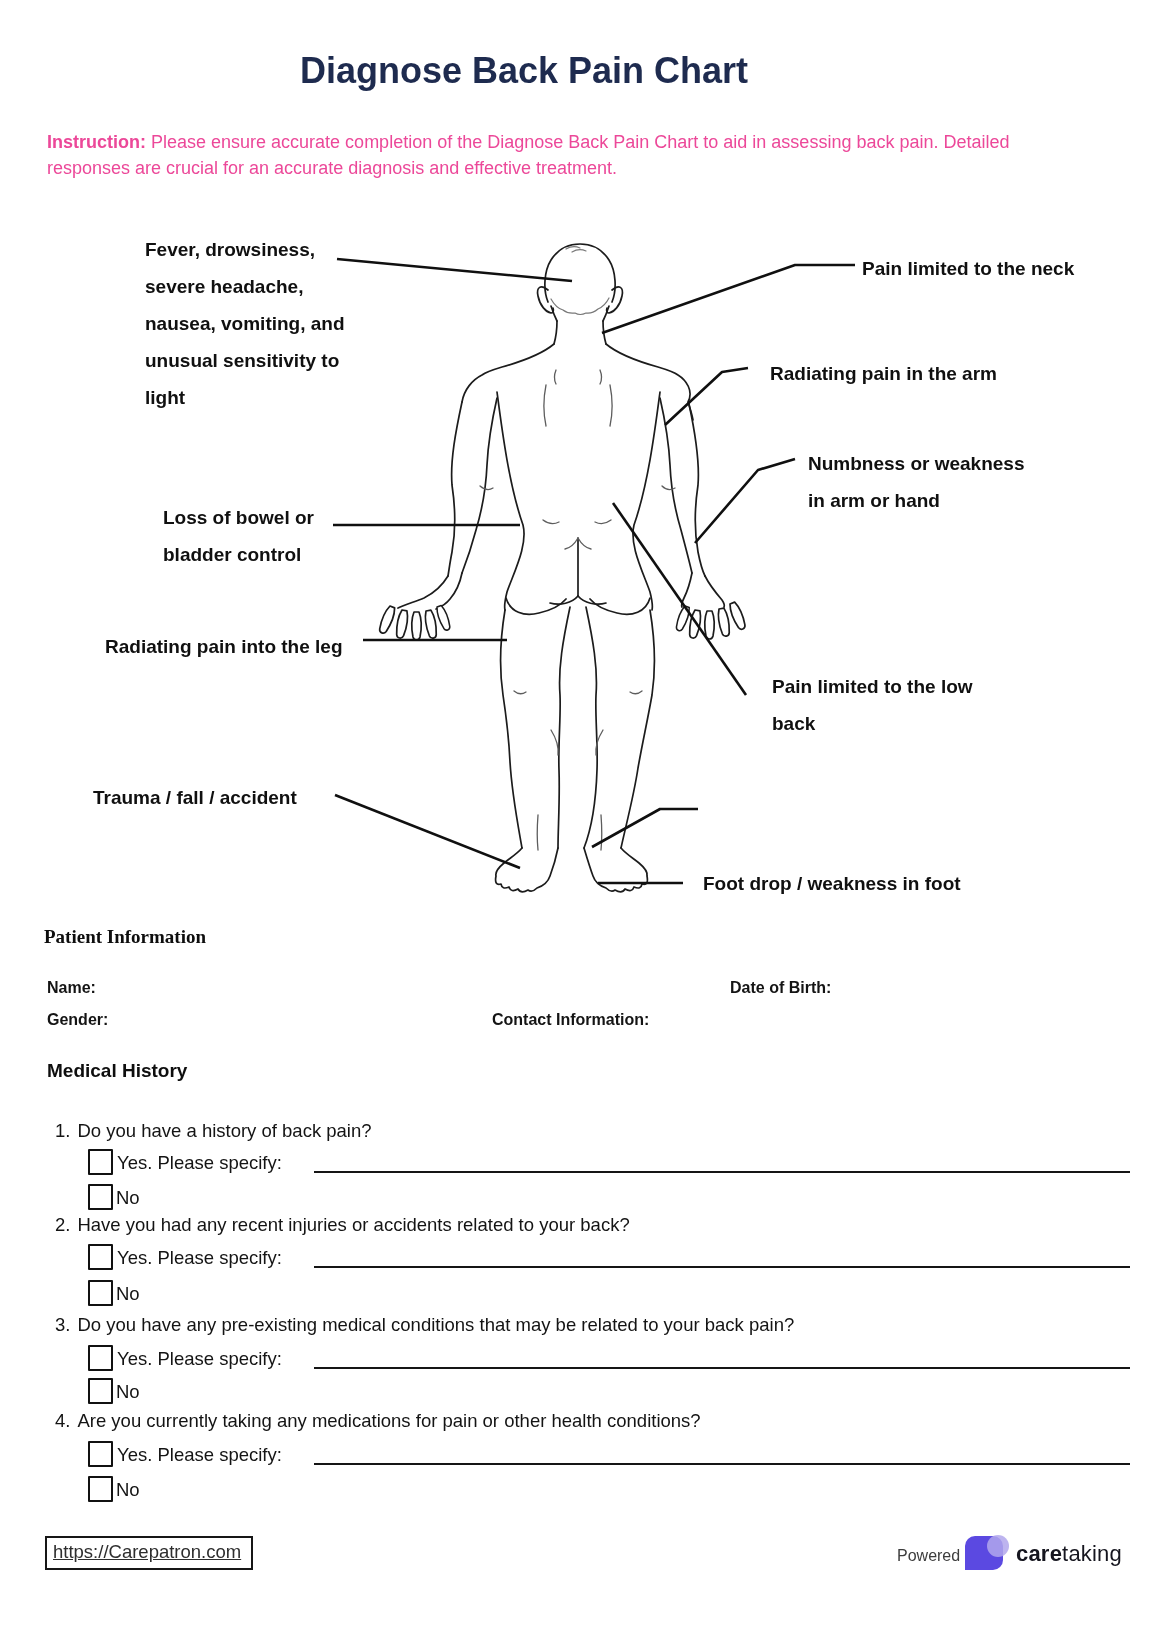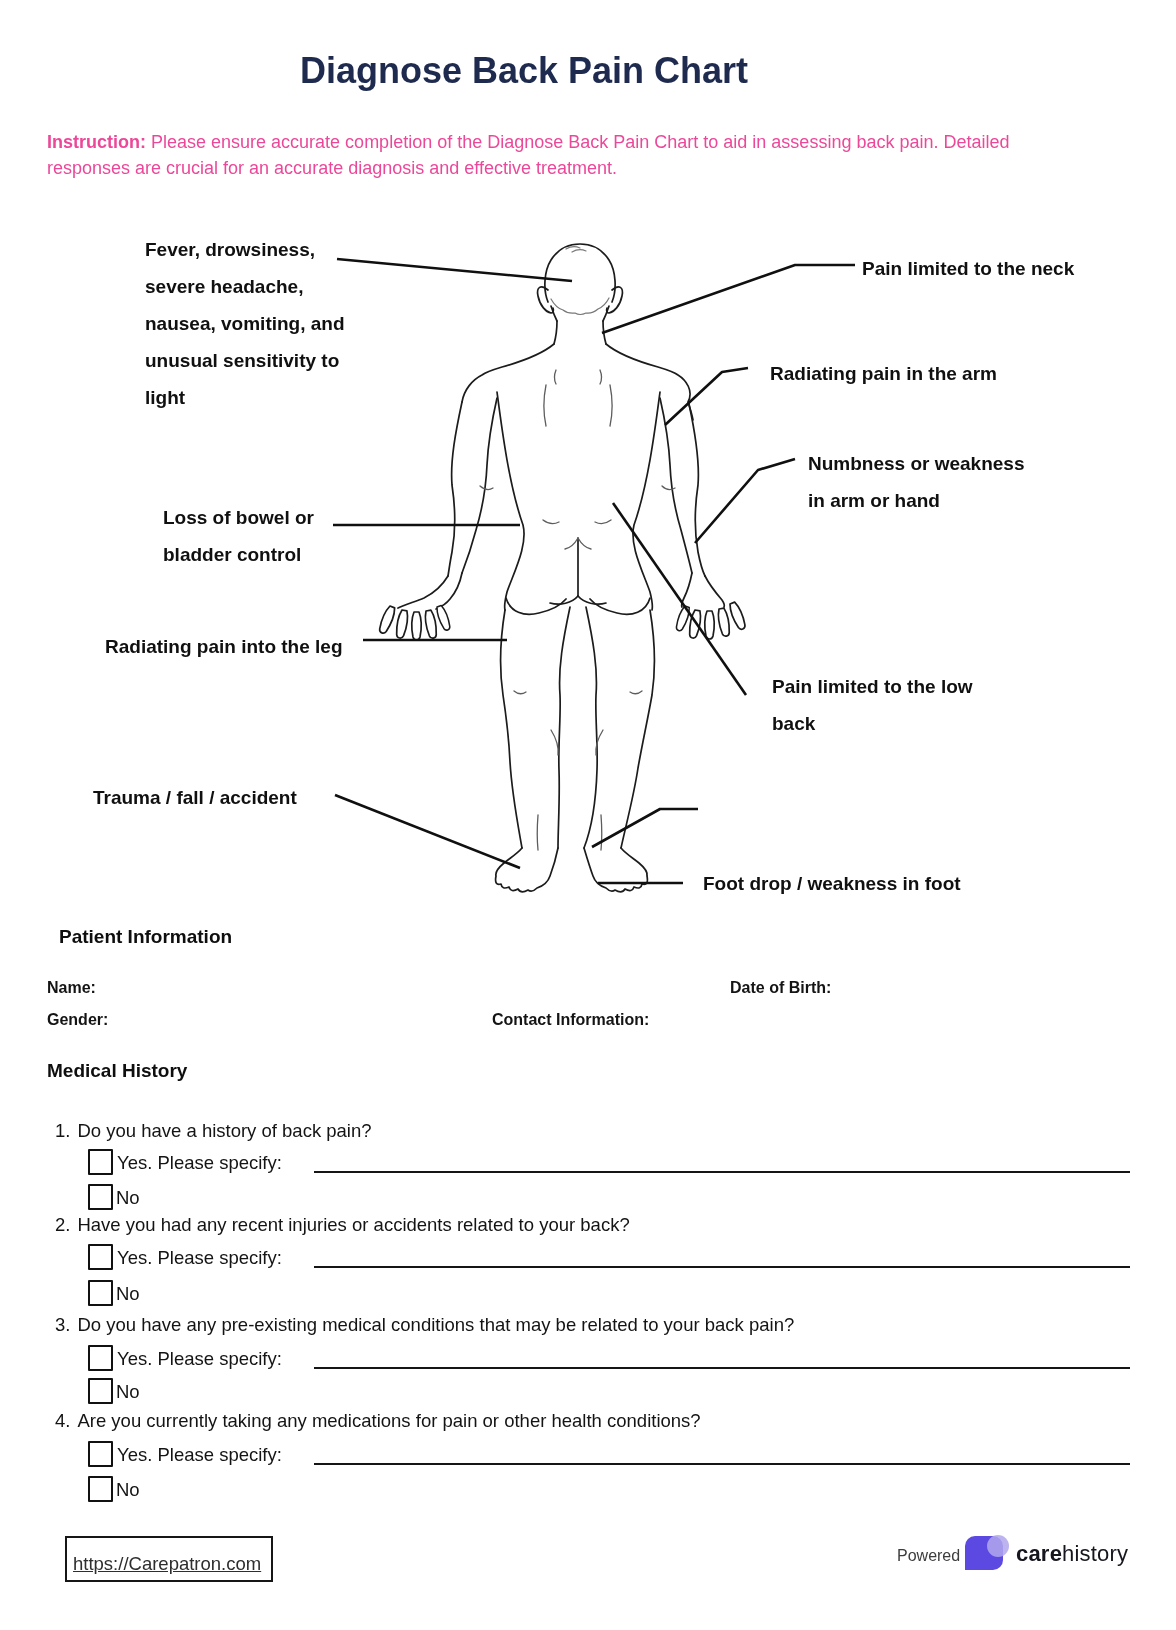"Patient Information" div.abs { font-family: none -> Liberation Serif, serif; left: 59px -> 44px }
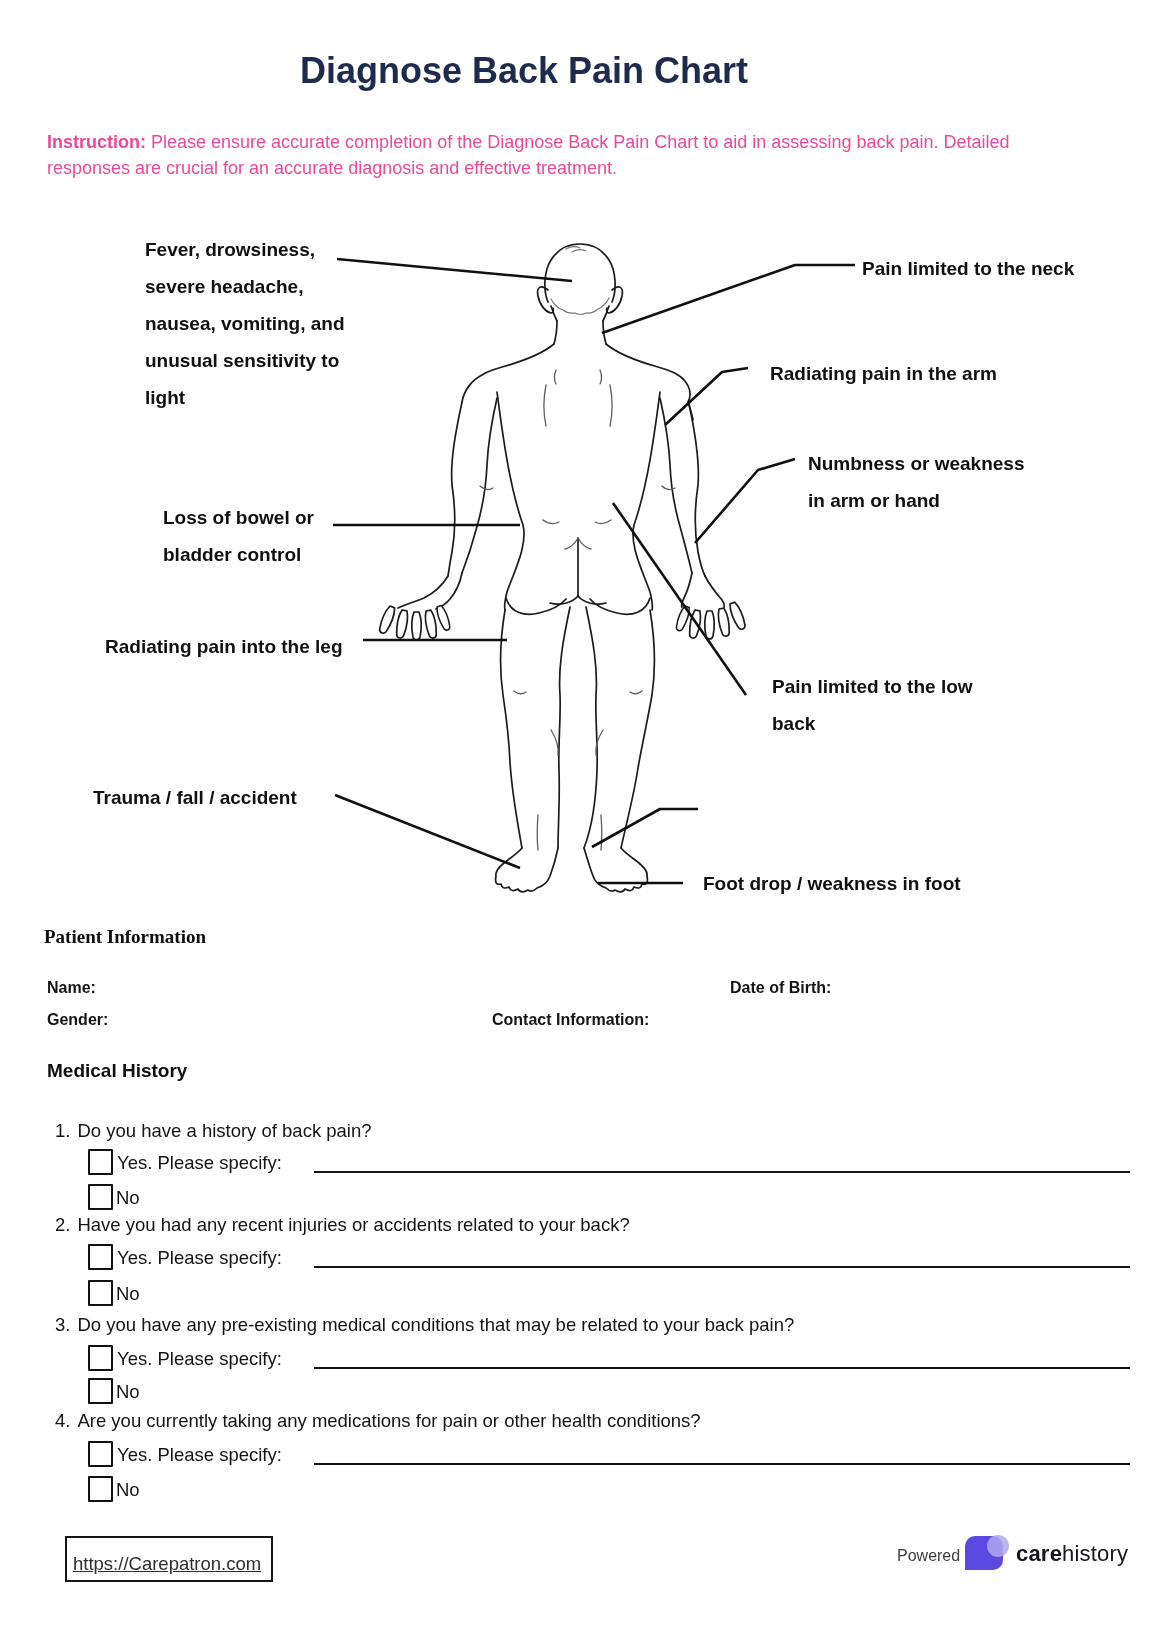"https://Carepatron.com" .footer-linkbox { margin-left: 20px -> none; padding: 15px 10px 5px 6px -> 3px 10px 5px 6px }
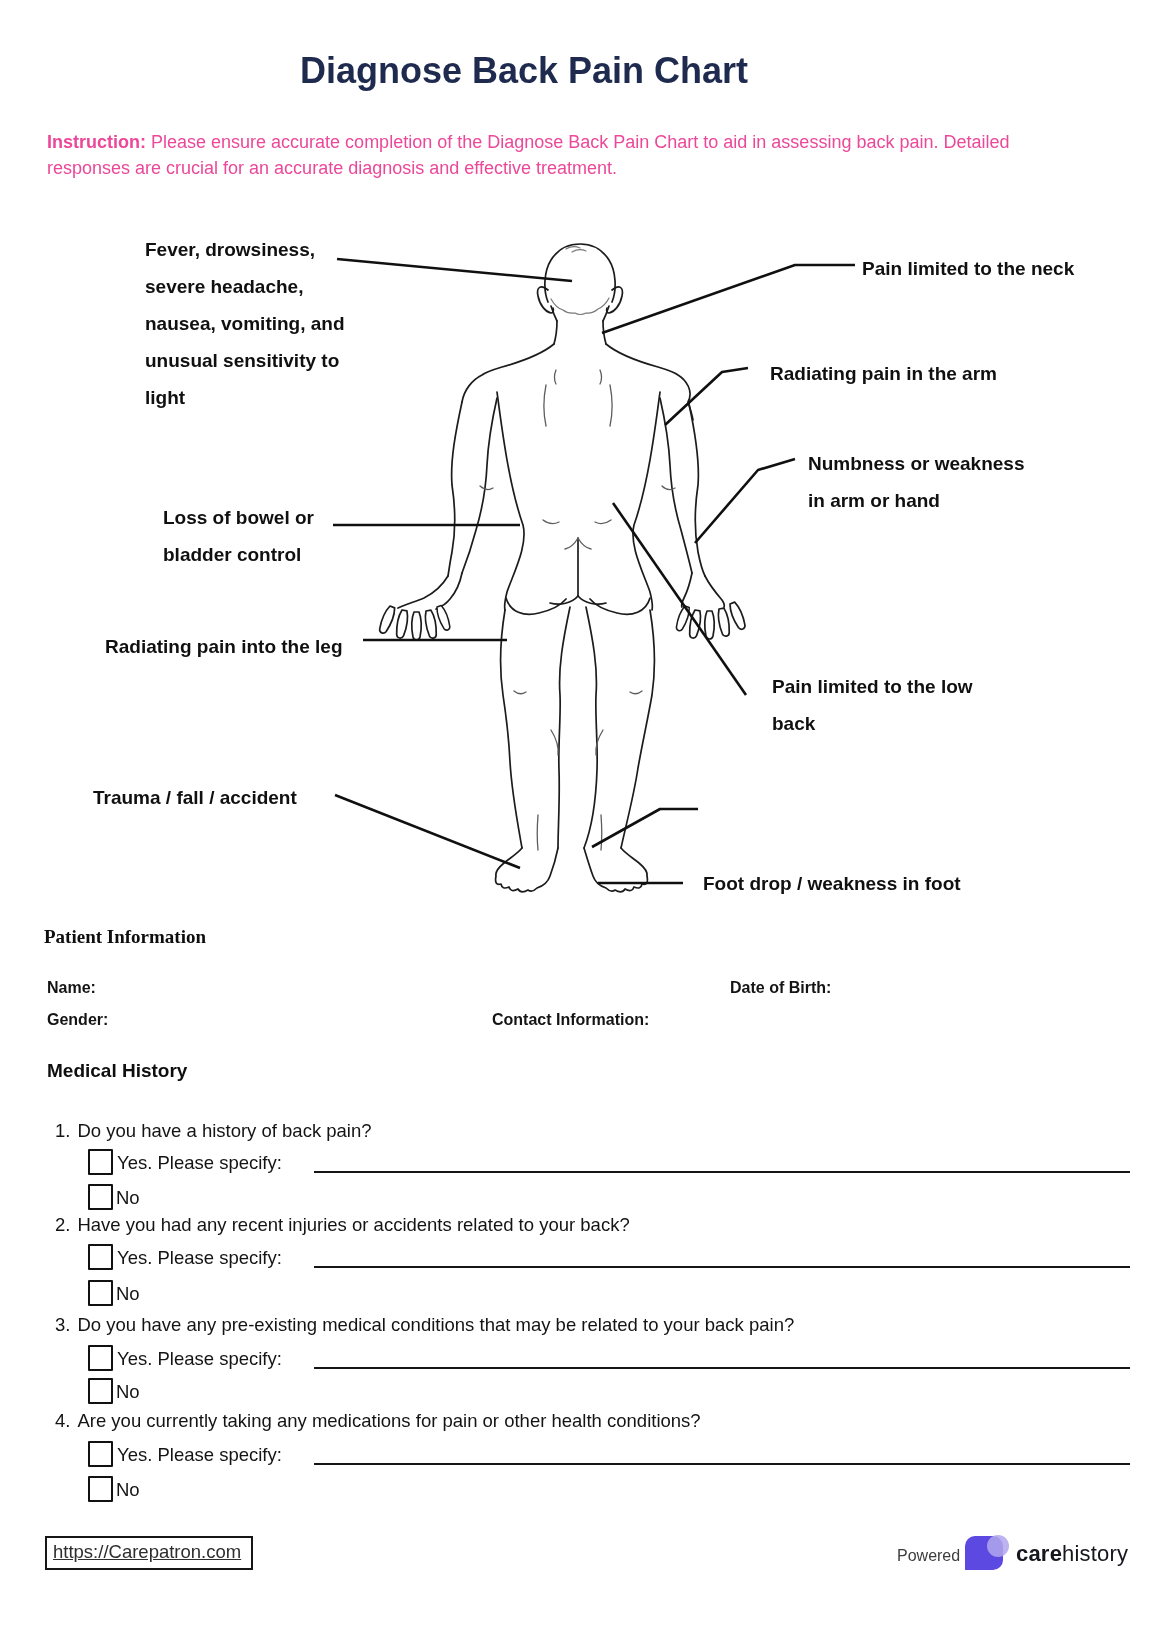"history" span { text: history -> taking }
